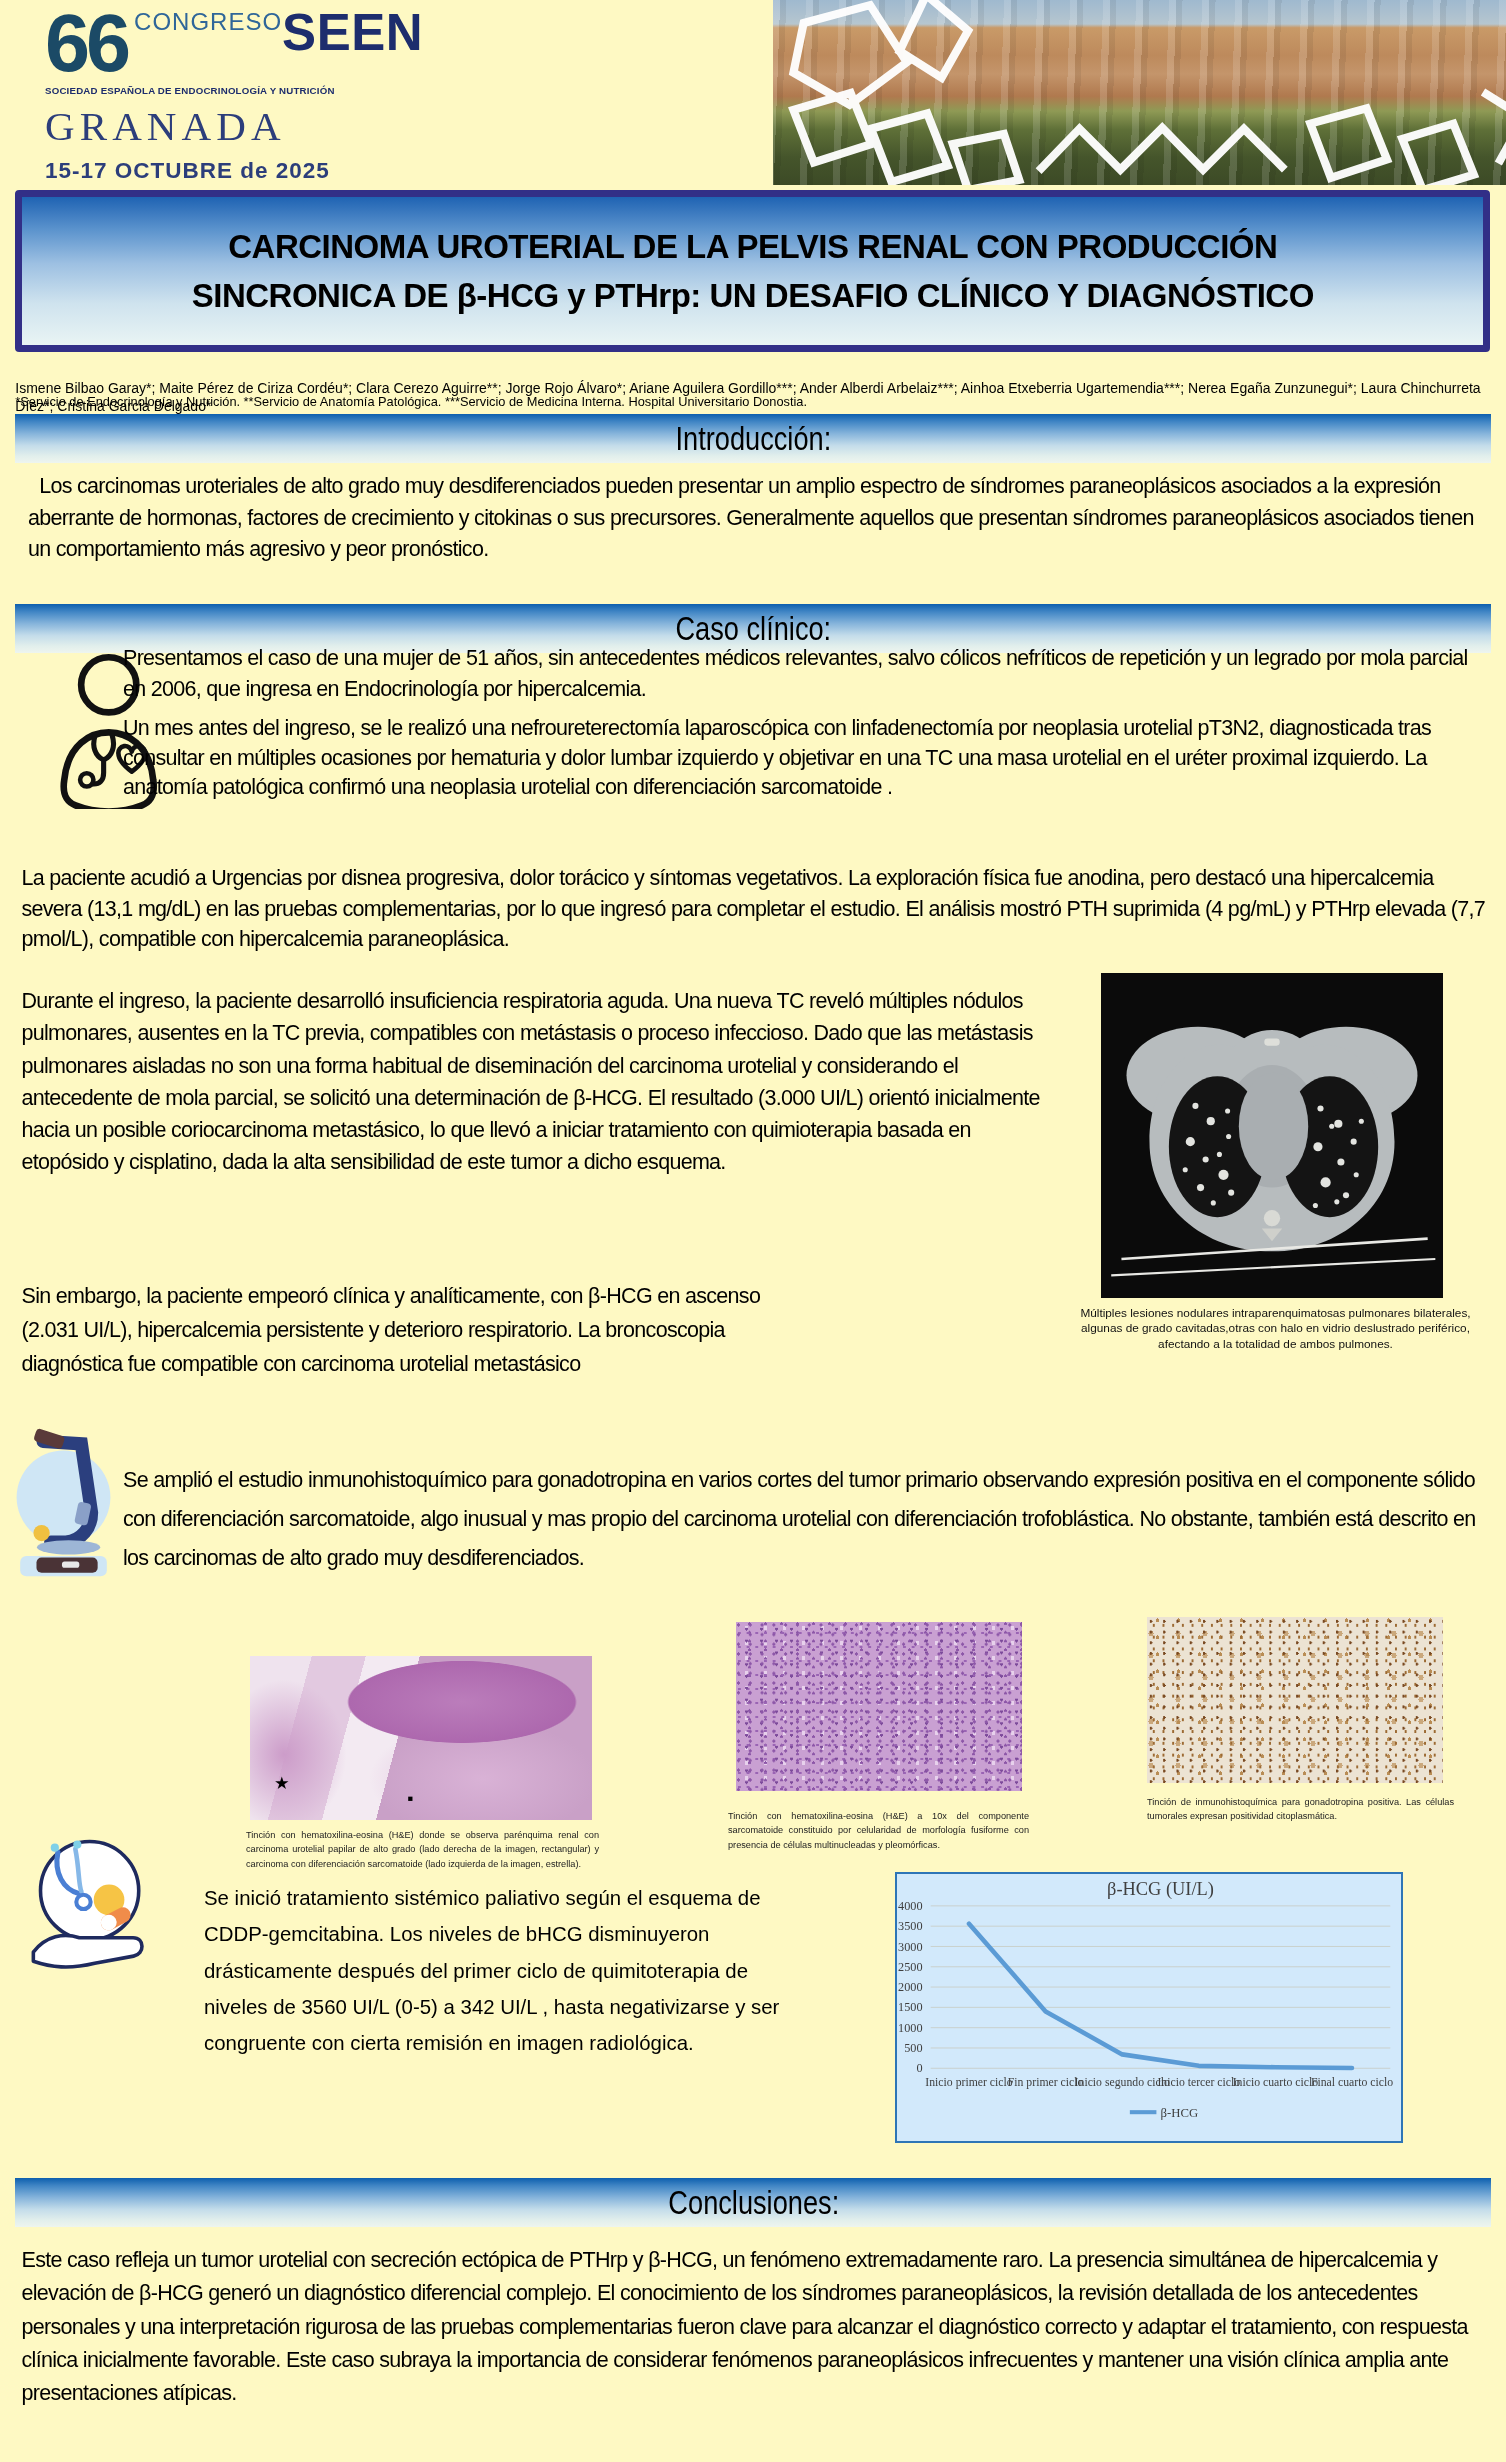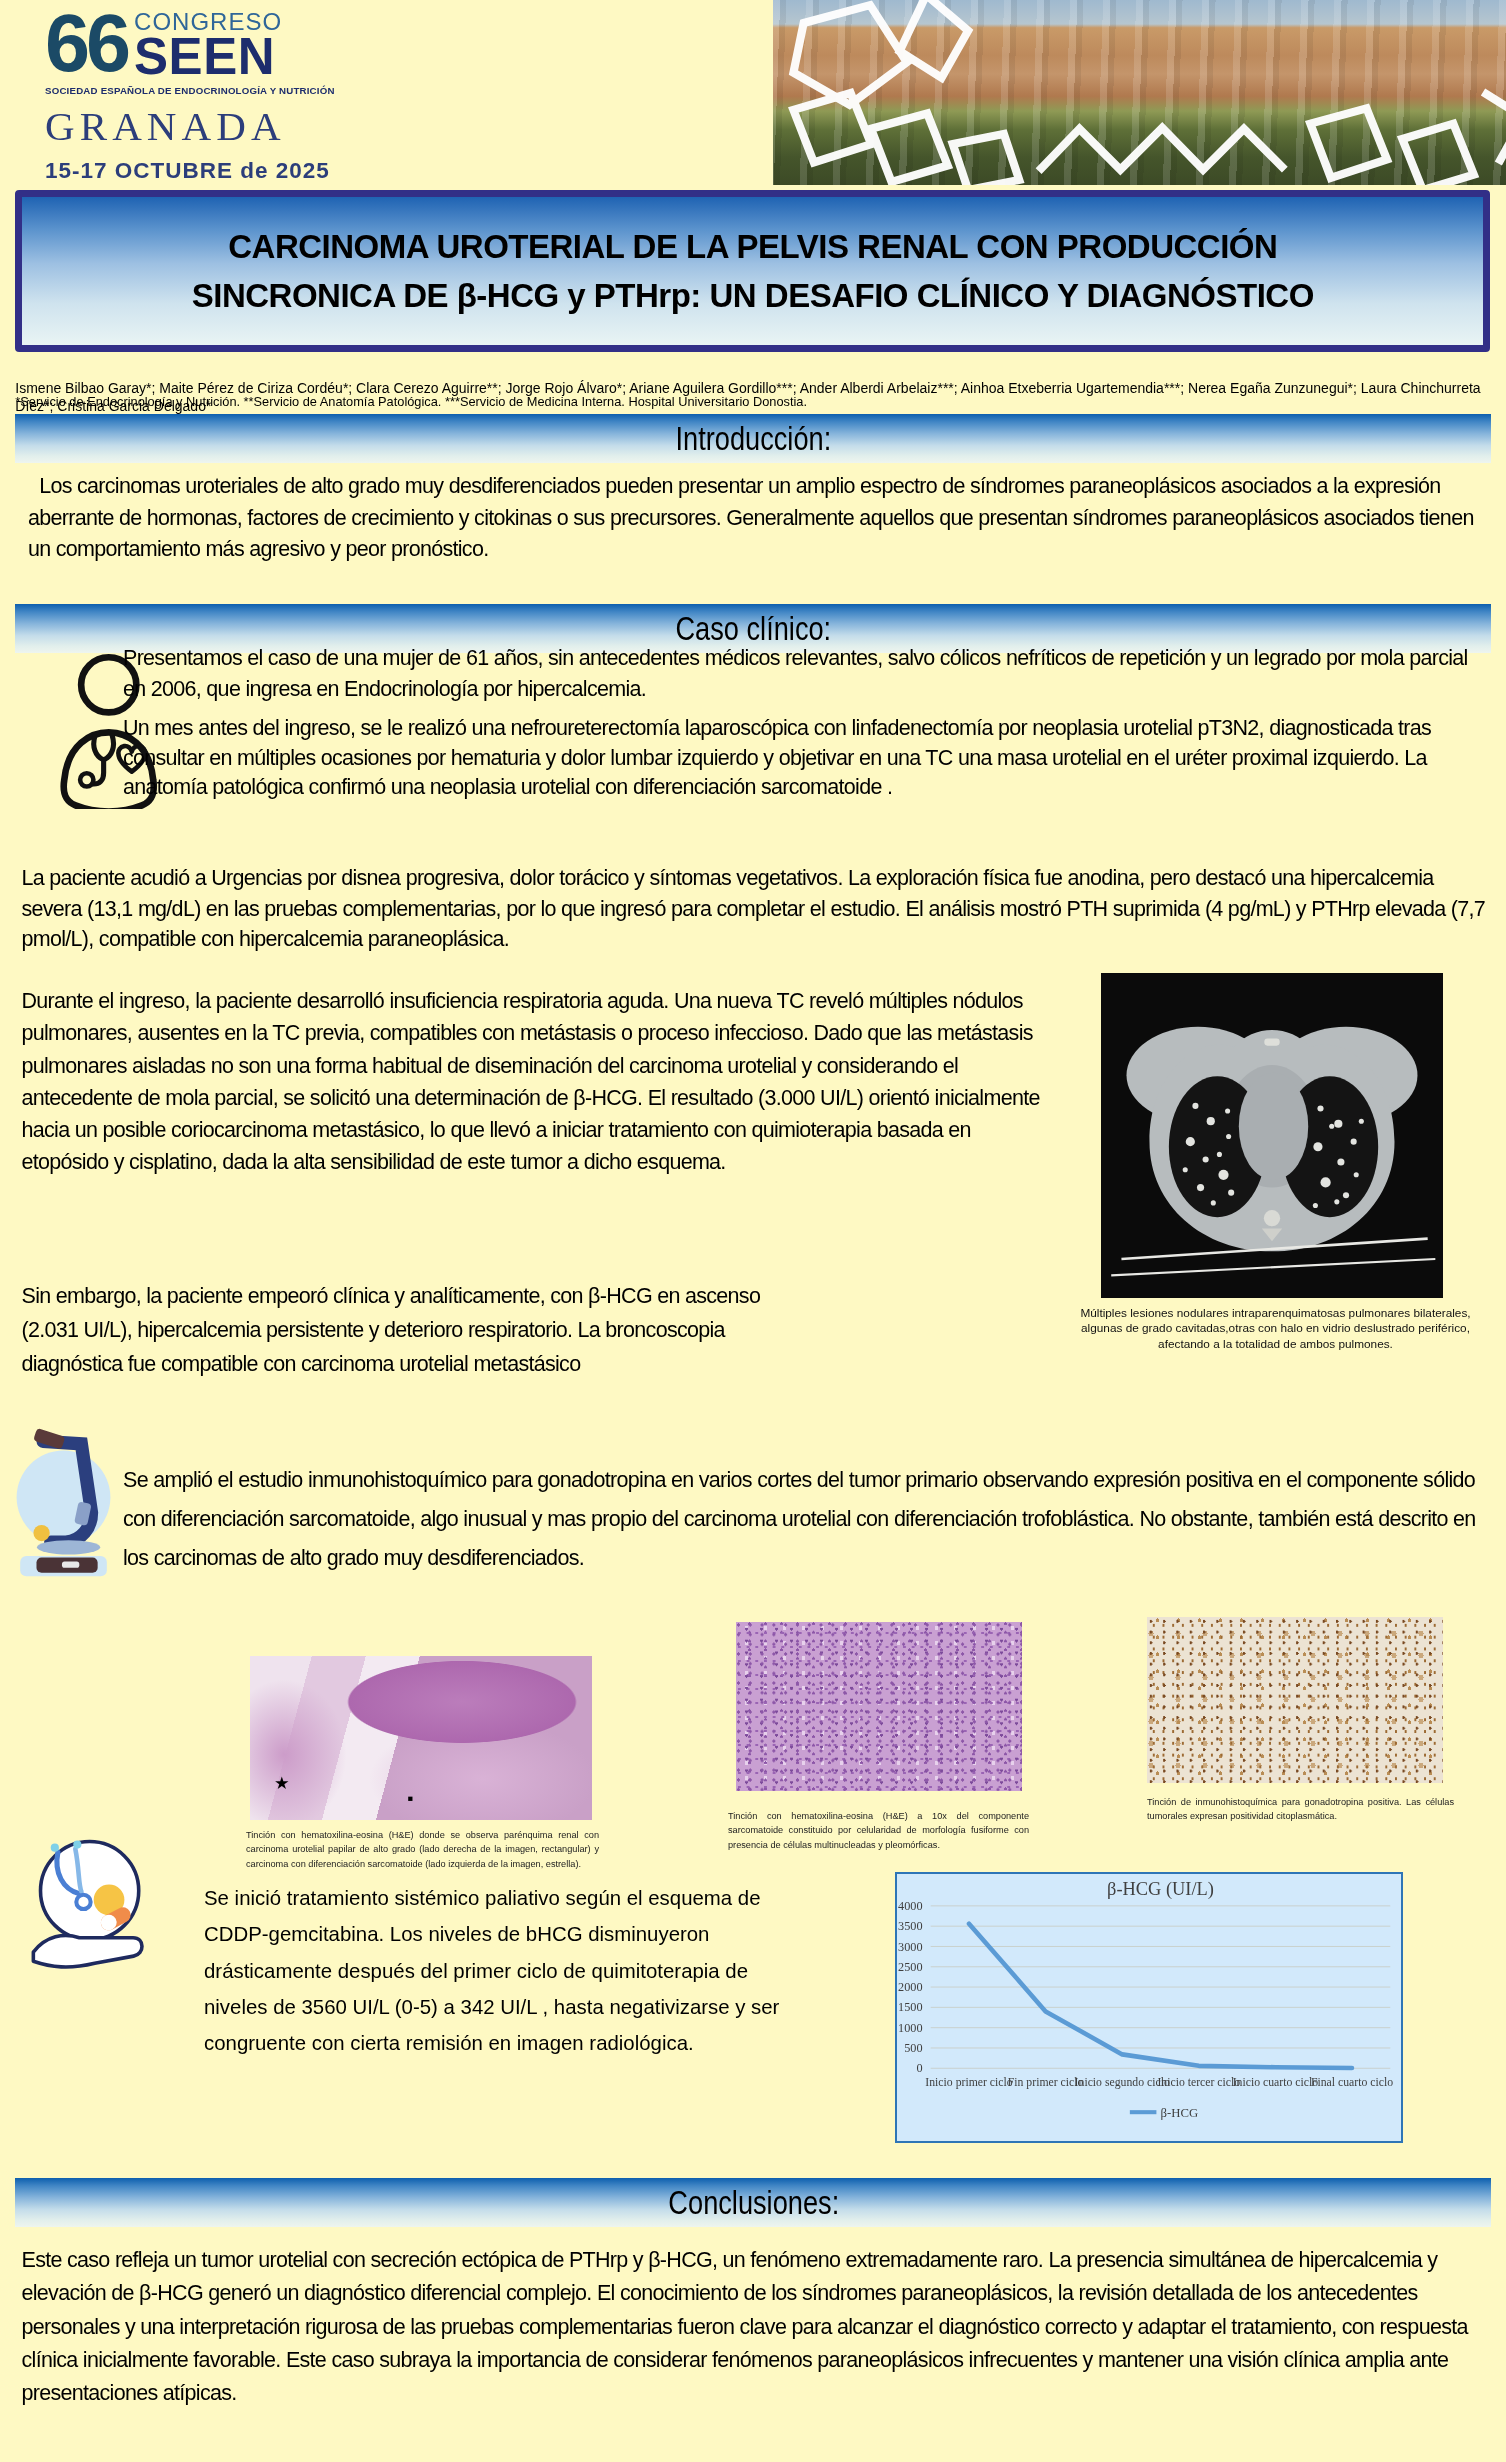"CONGRESO" .logo-col { flex-direction: column -> row }
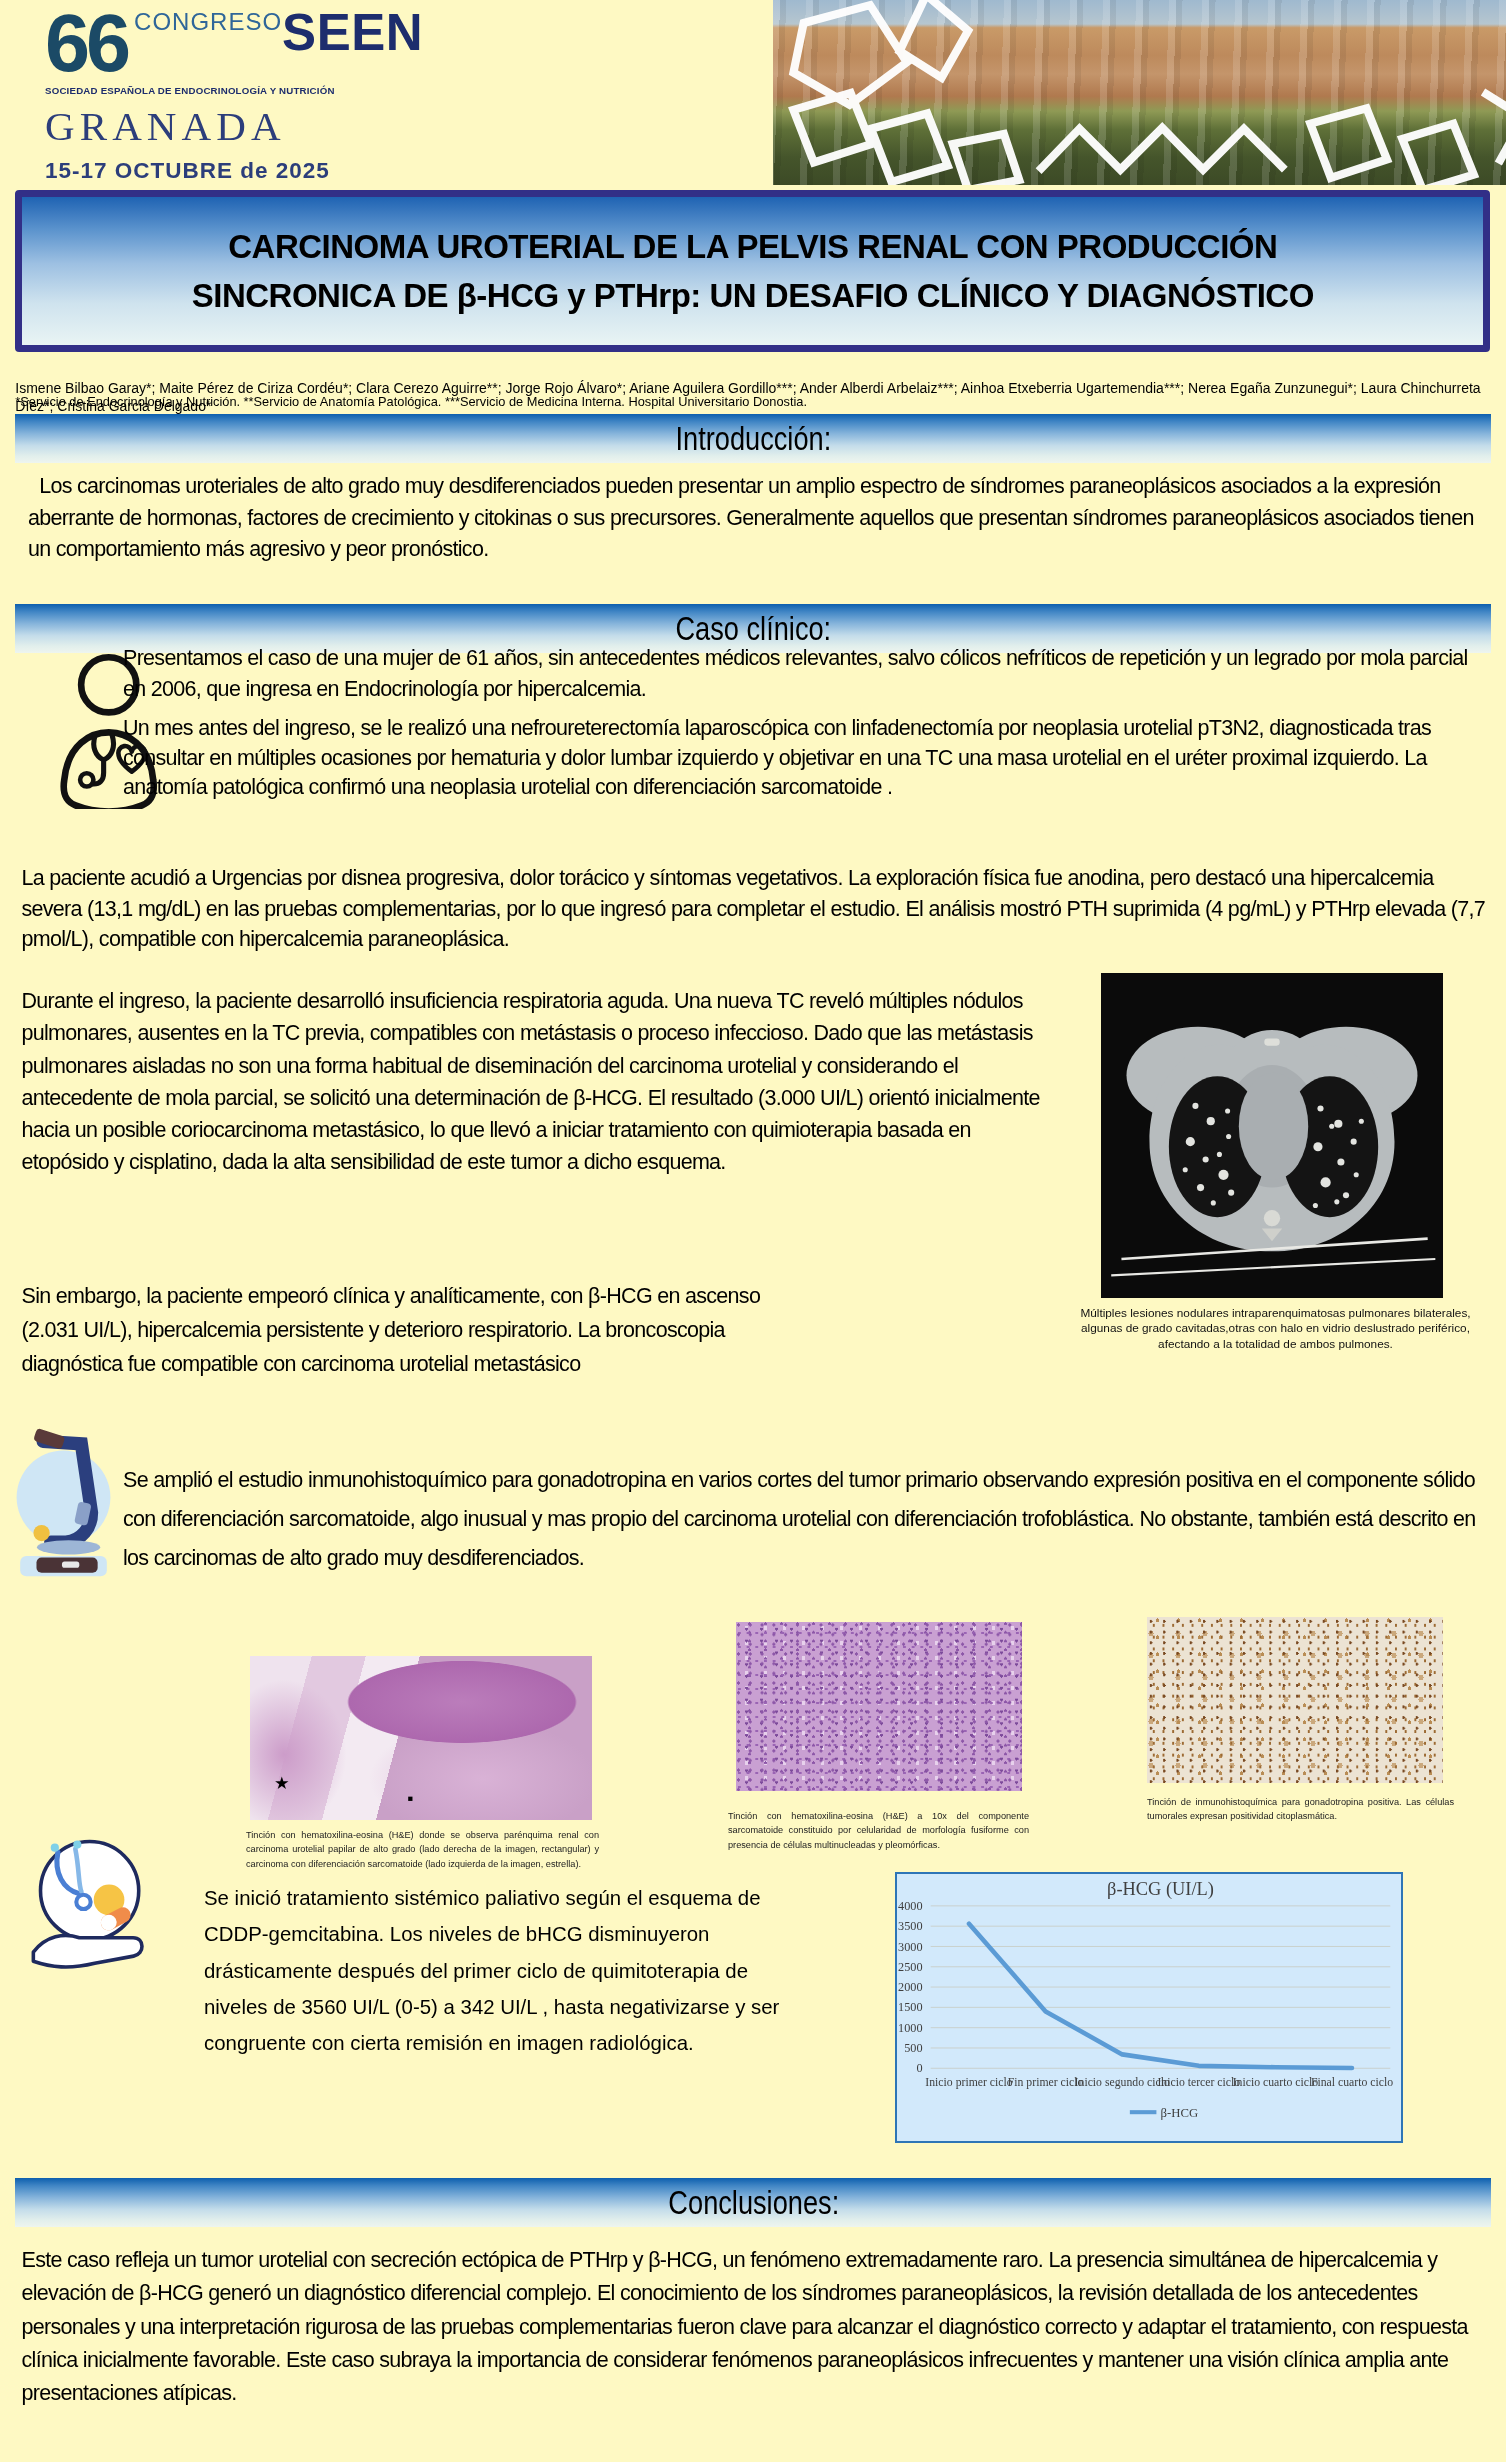"Presentamos el caso de una" div.para { text: 61 -> 51 }
